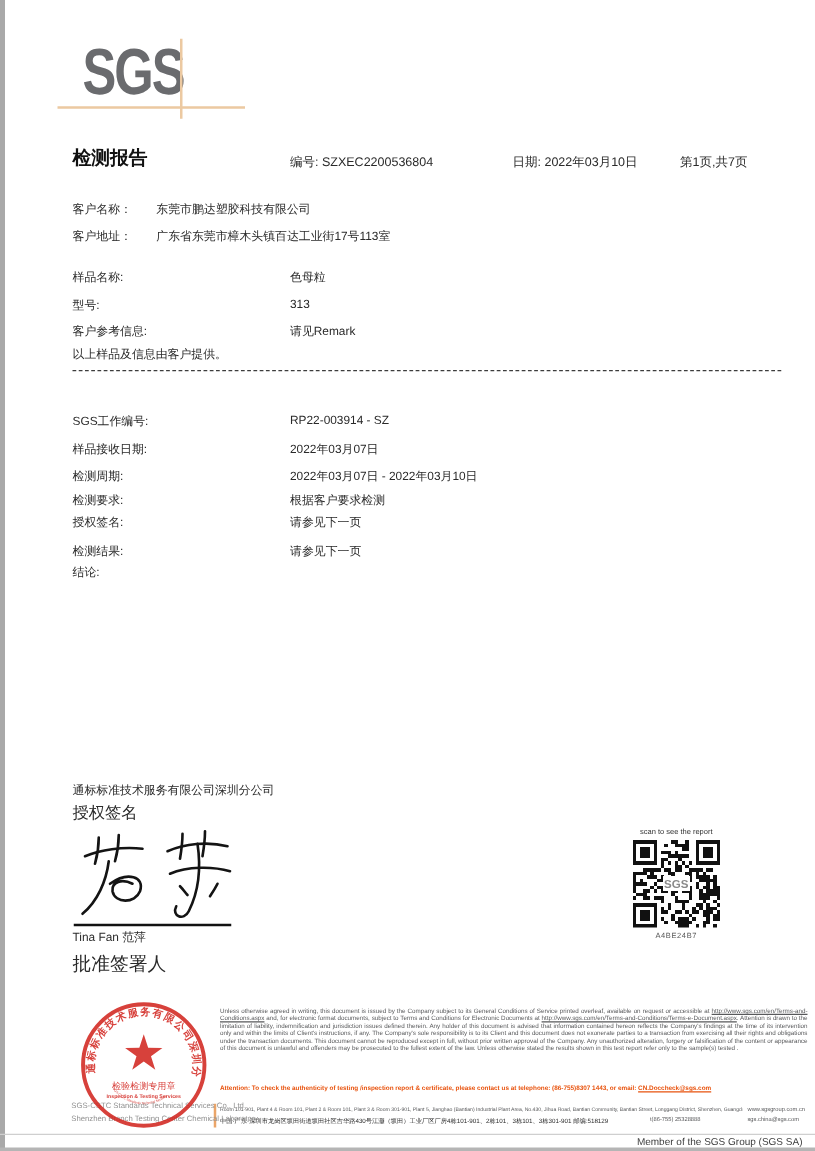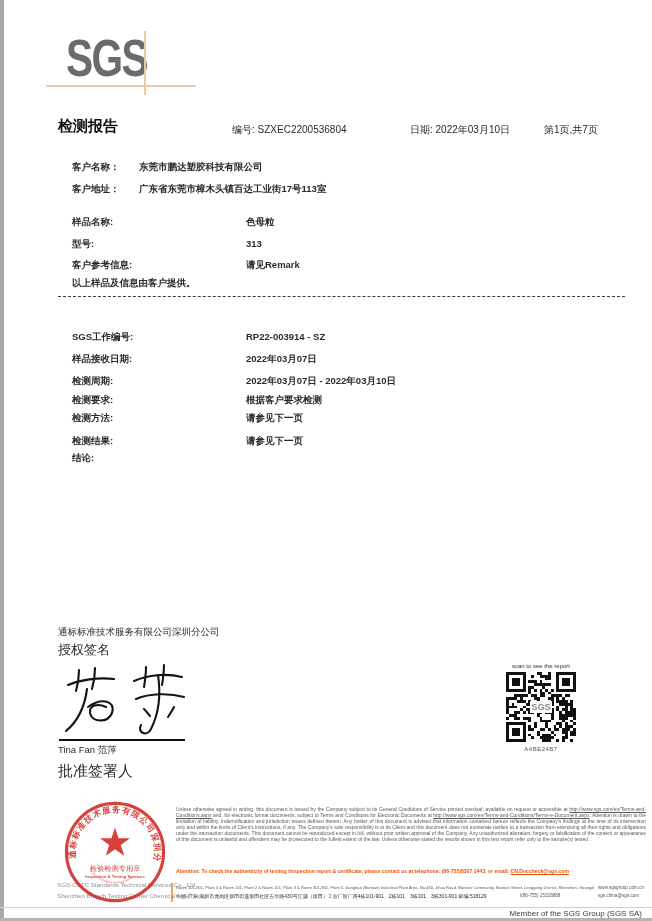"客户名称：" .row { font-weight: bold -> none; left: 72px -> 58px }
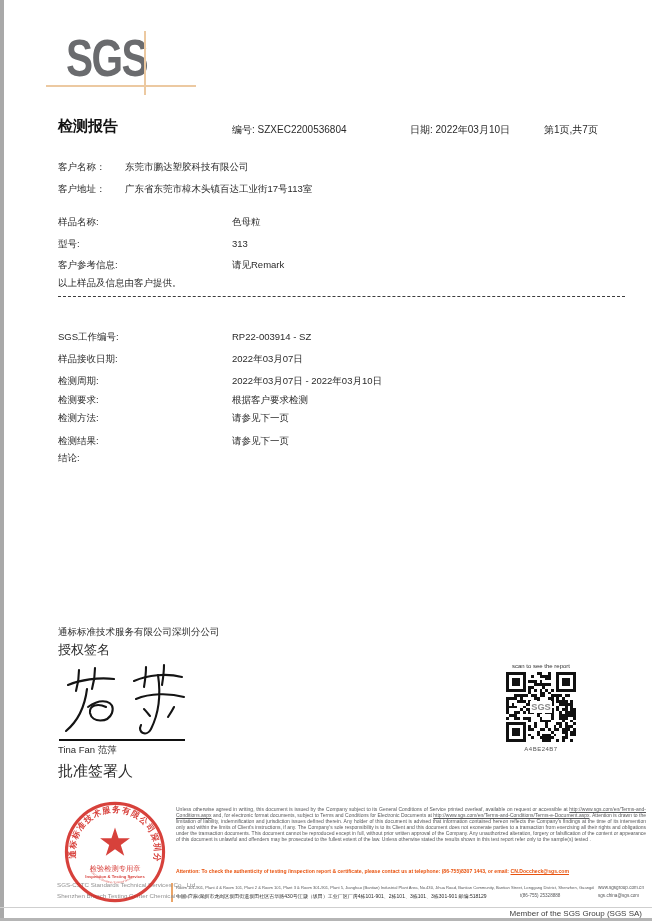"检测方法:" span.lbl { text: 检测方法 -> 授权签名 }
